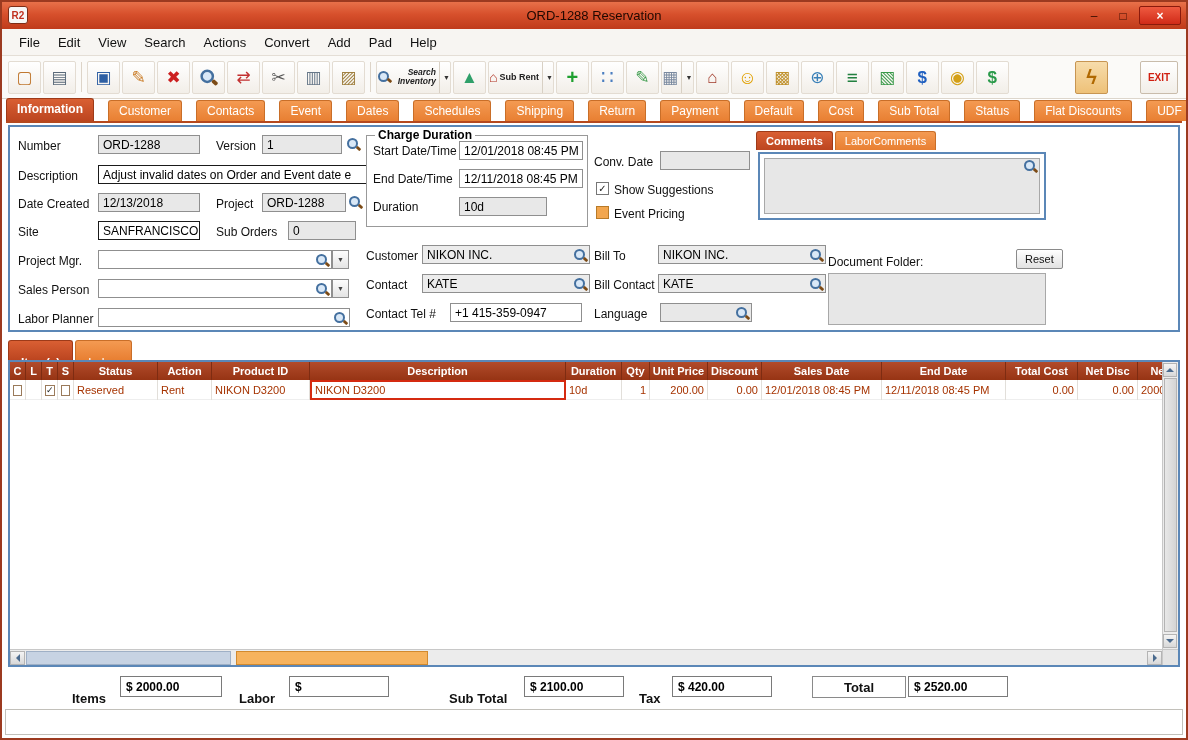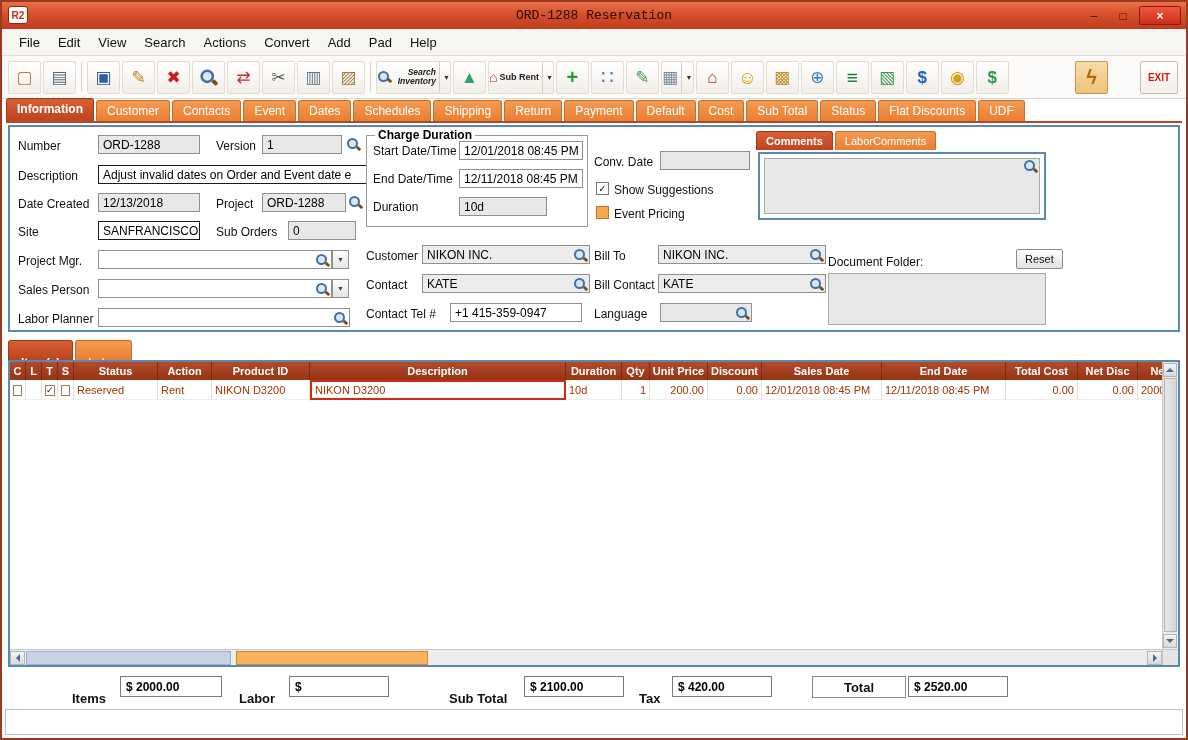"ORD-1288 Reservation" .title-text { font-family: Liberation Mono, monospace -> none }
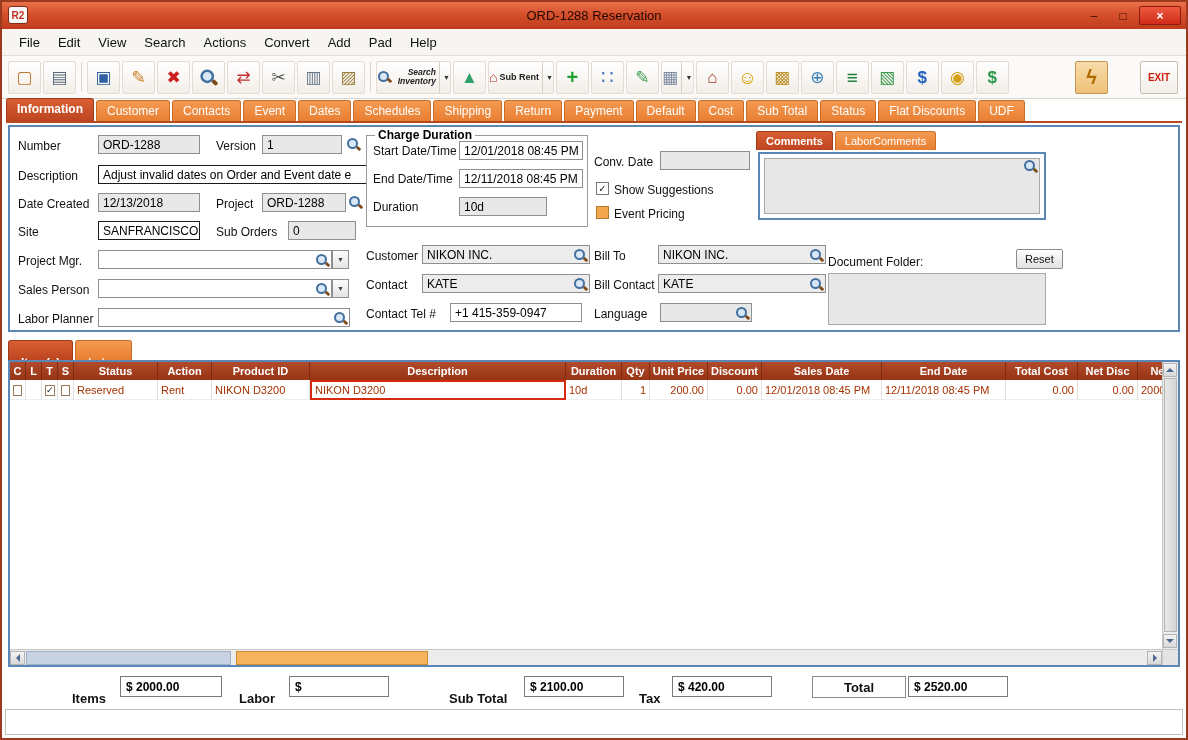"Information" .tabstrip { gap: 2px -> 14px }
